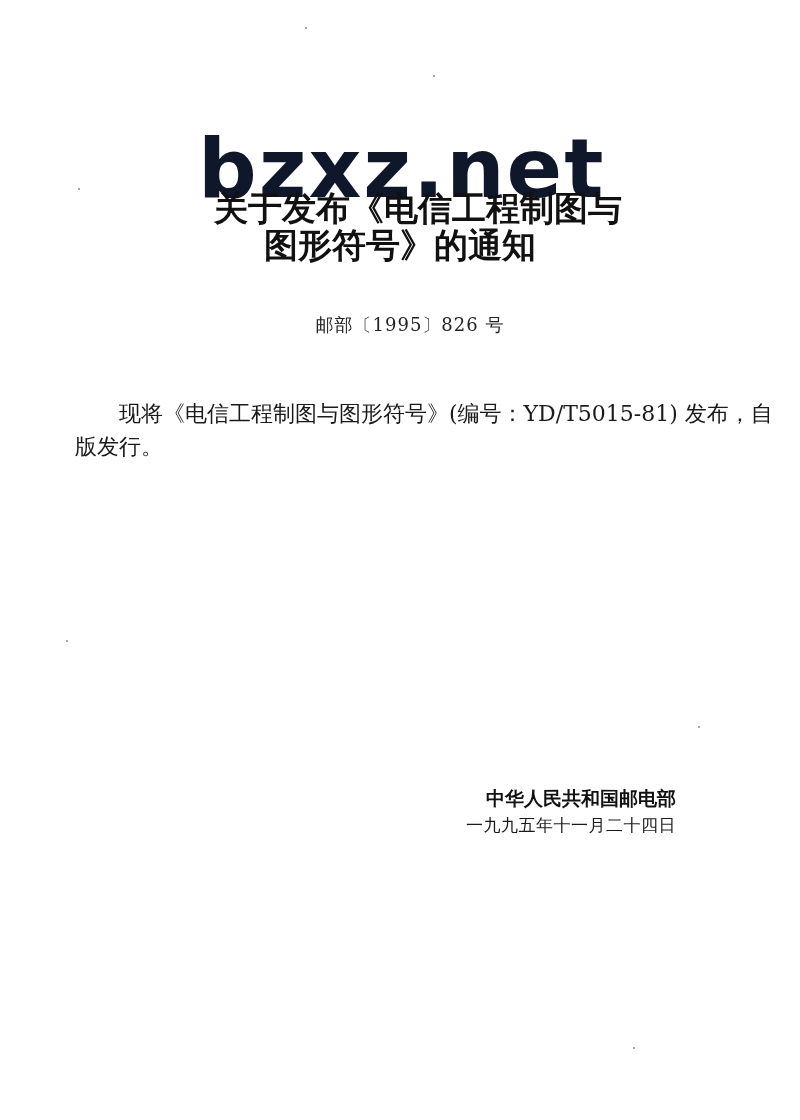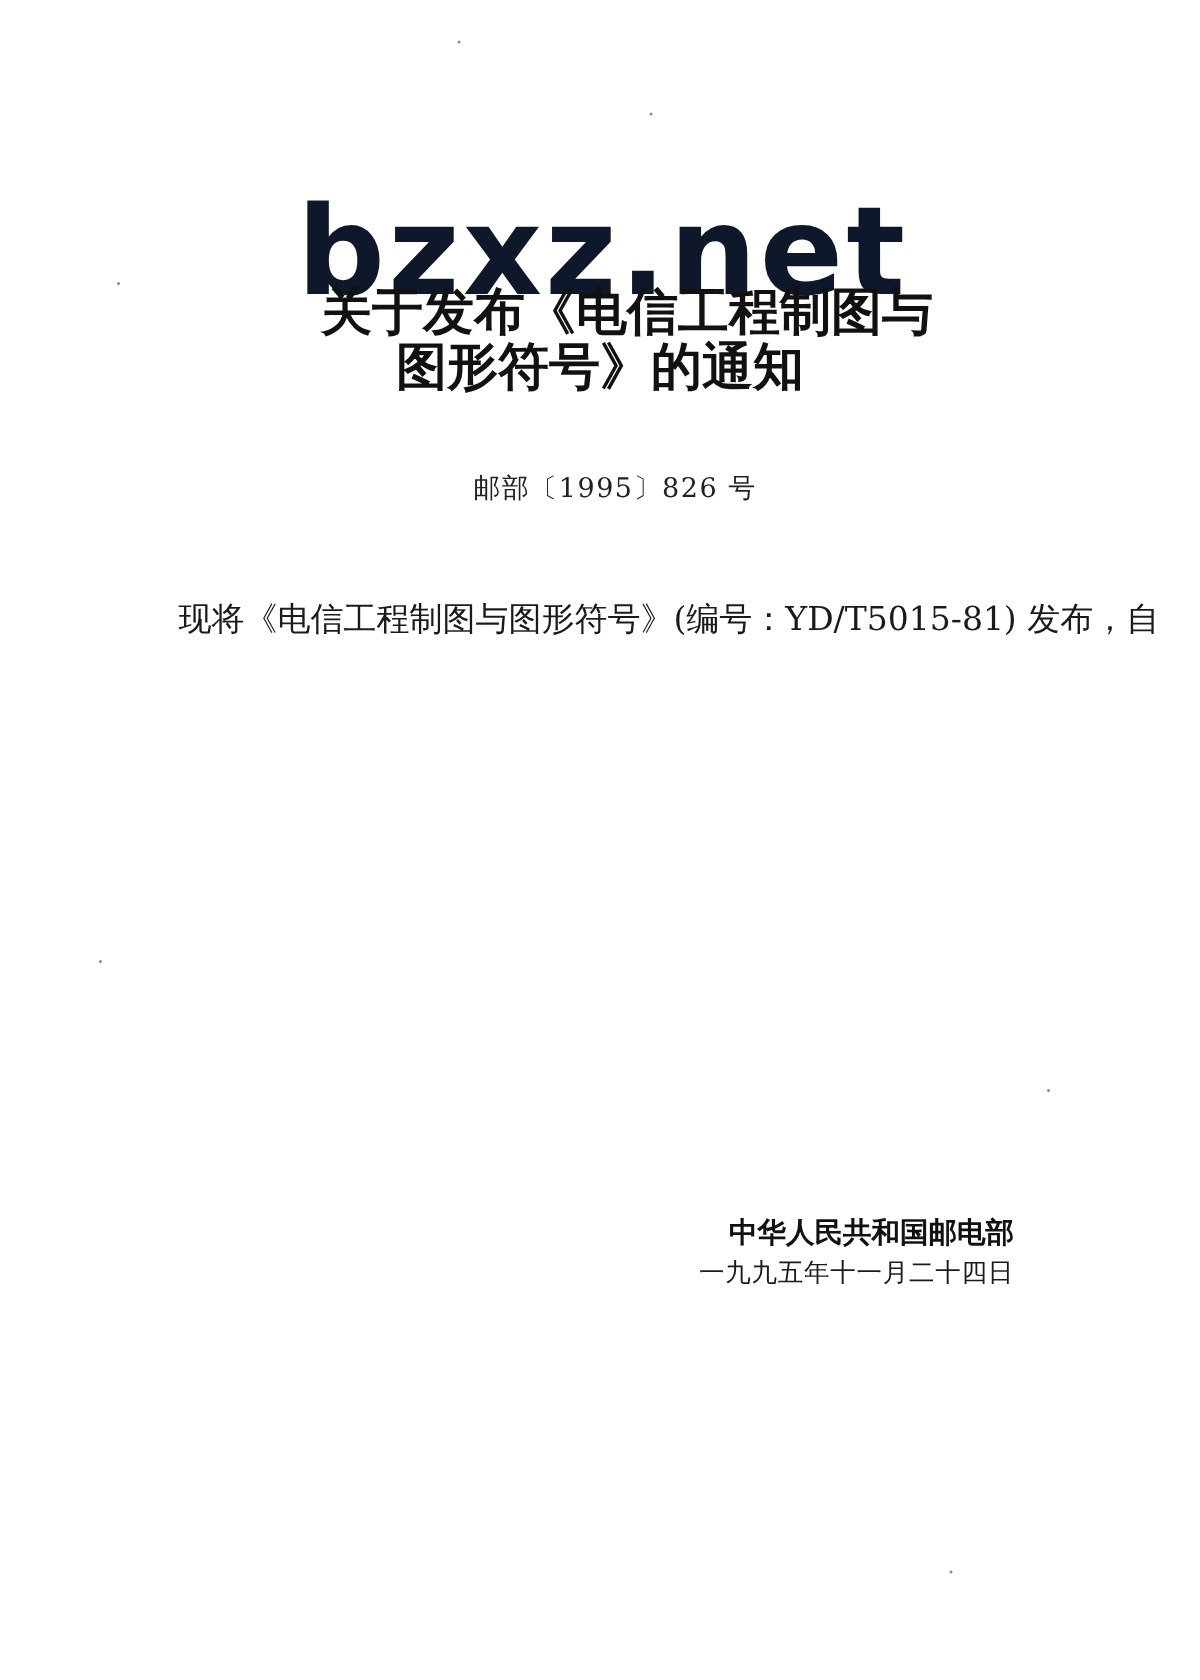"版发行。" p { html: none -> <p>版发行。</p> }
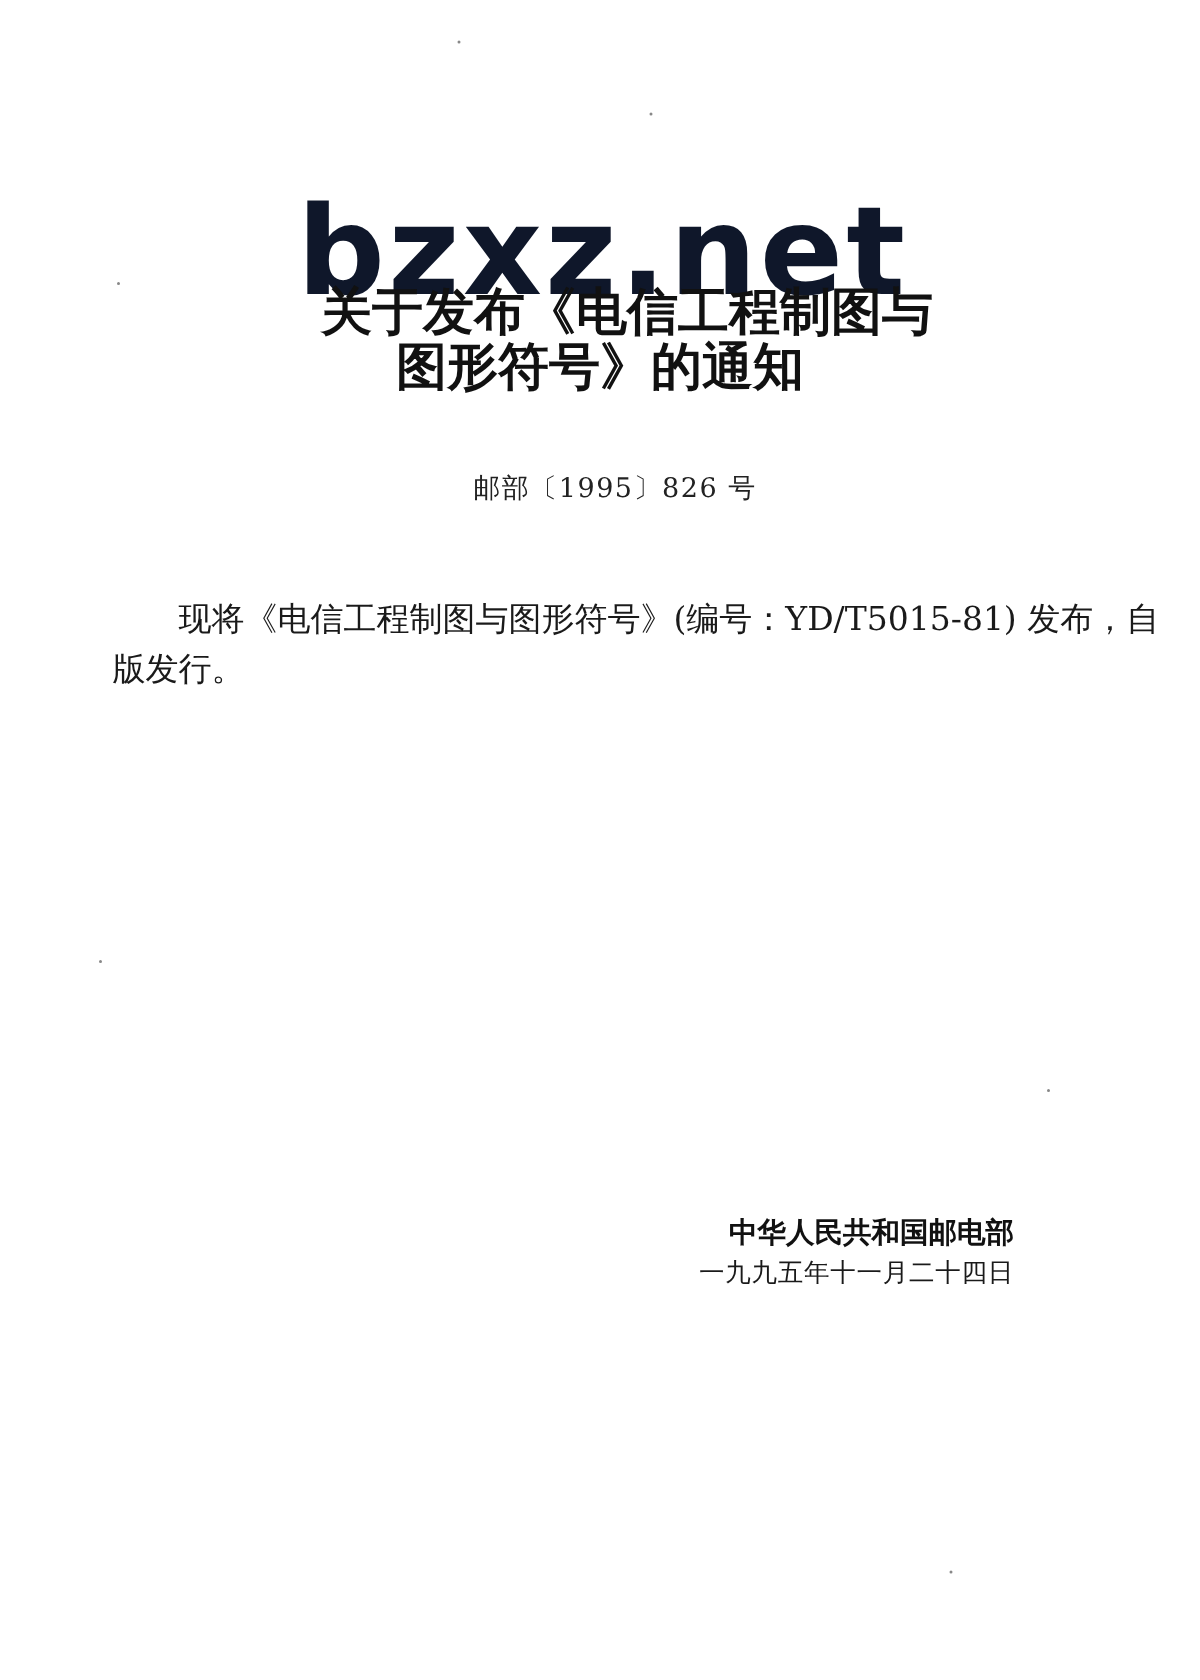"中华人民共和国邮电部" .signature .org { margin-top: 24px -> none }
